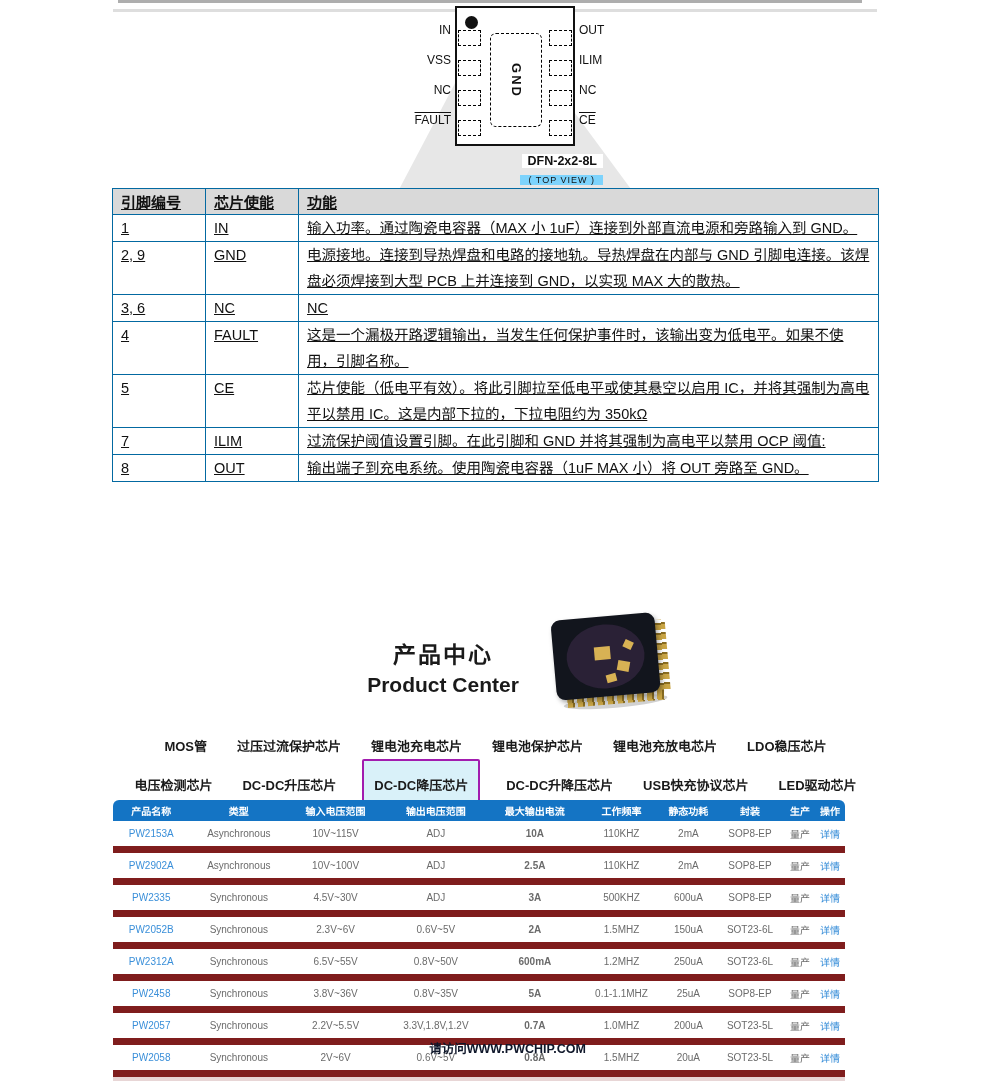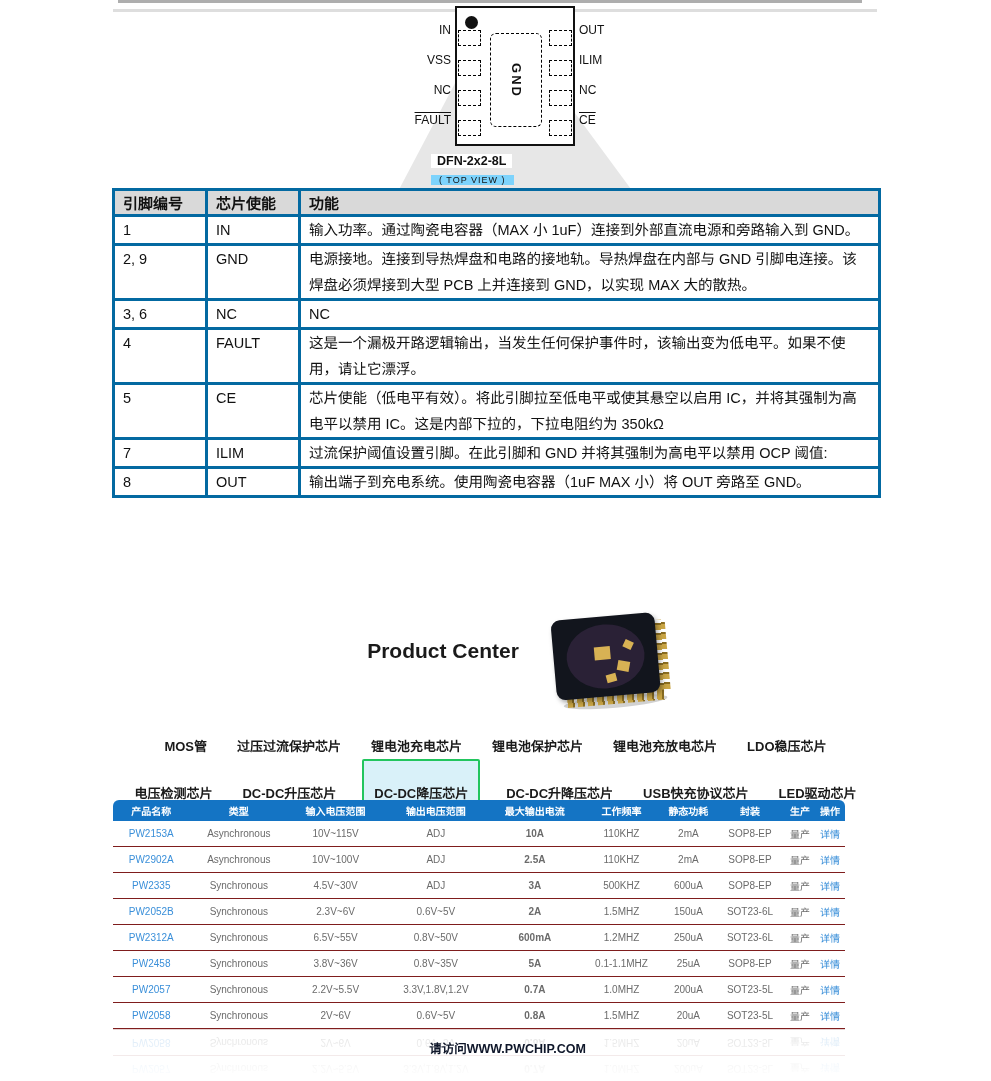"DFN-2x2-8L" .caps { left: 36px -> 28px; text-align: left -> right }
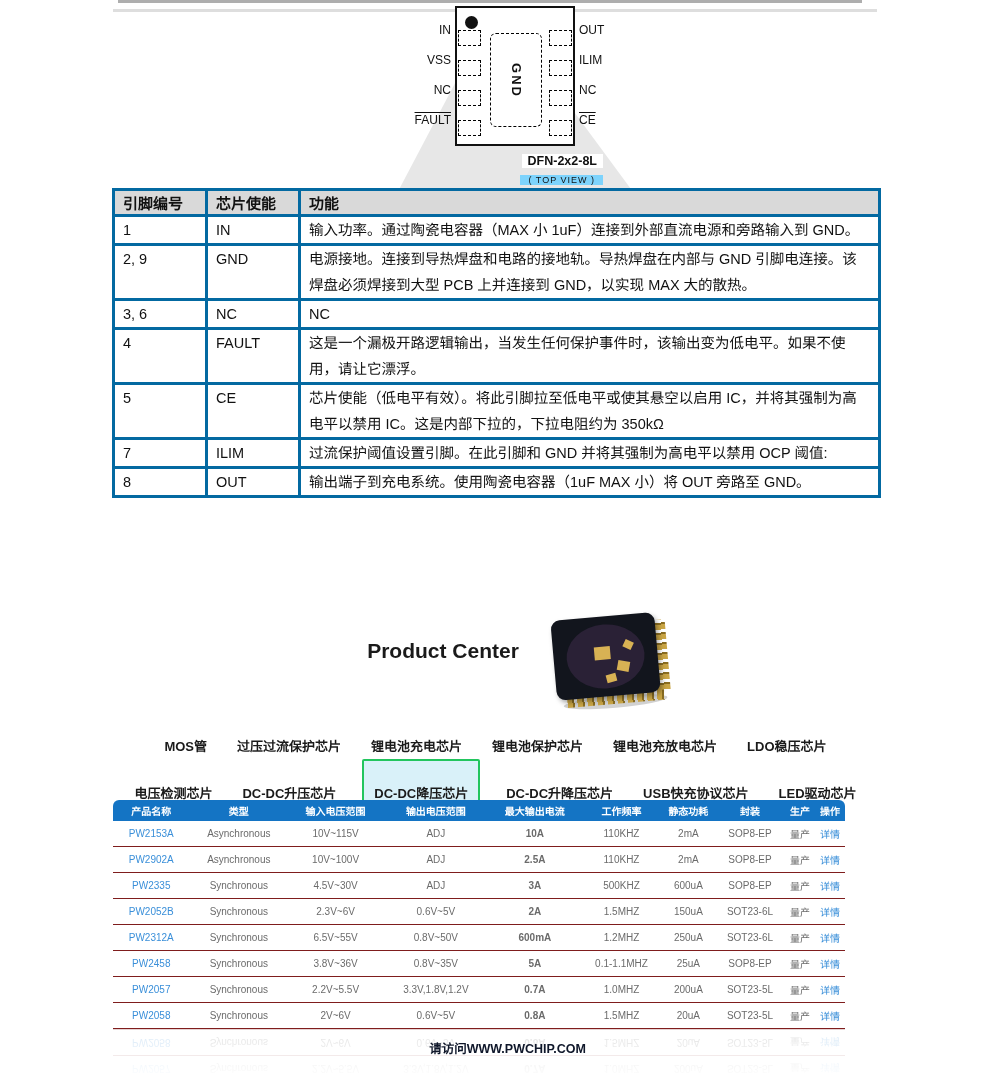"引脚编号" .pintable th,.pintable td { border: 3px solid #0369a1 -> 1px solid #0369a1; text-decoration: none -> underline }
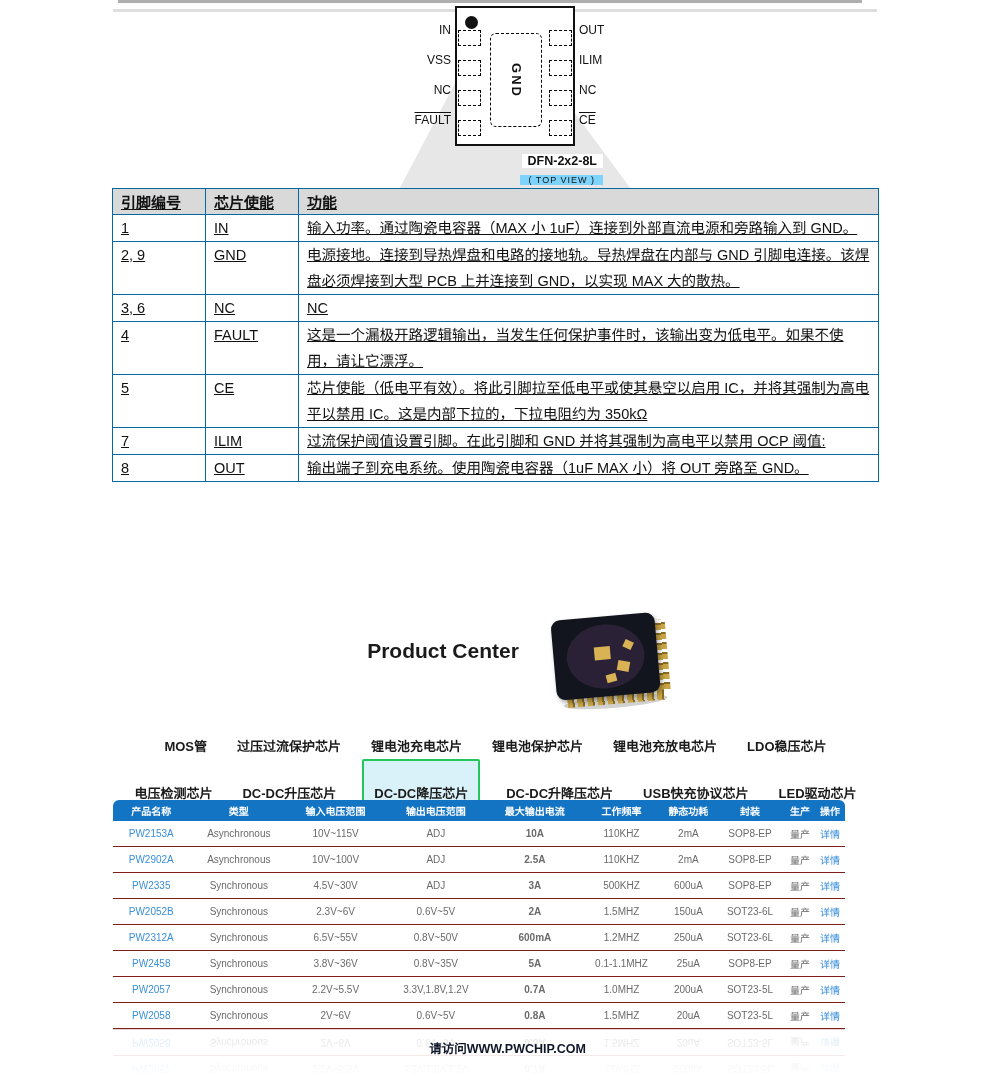"这是一个漏极开路逻辑输出，当发生任何保护事件时，该输出变为低电平。如果不使用，请" td { text: 请让它漂浮 -> 引脚名称 }
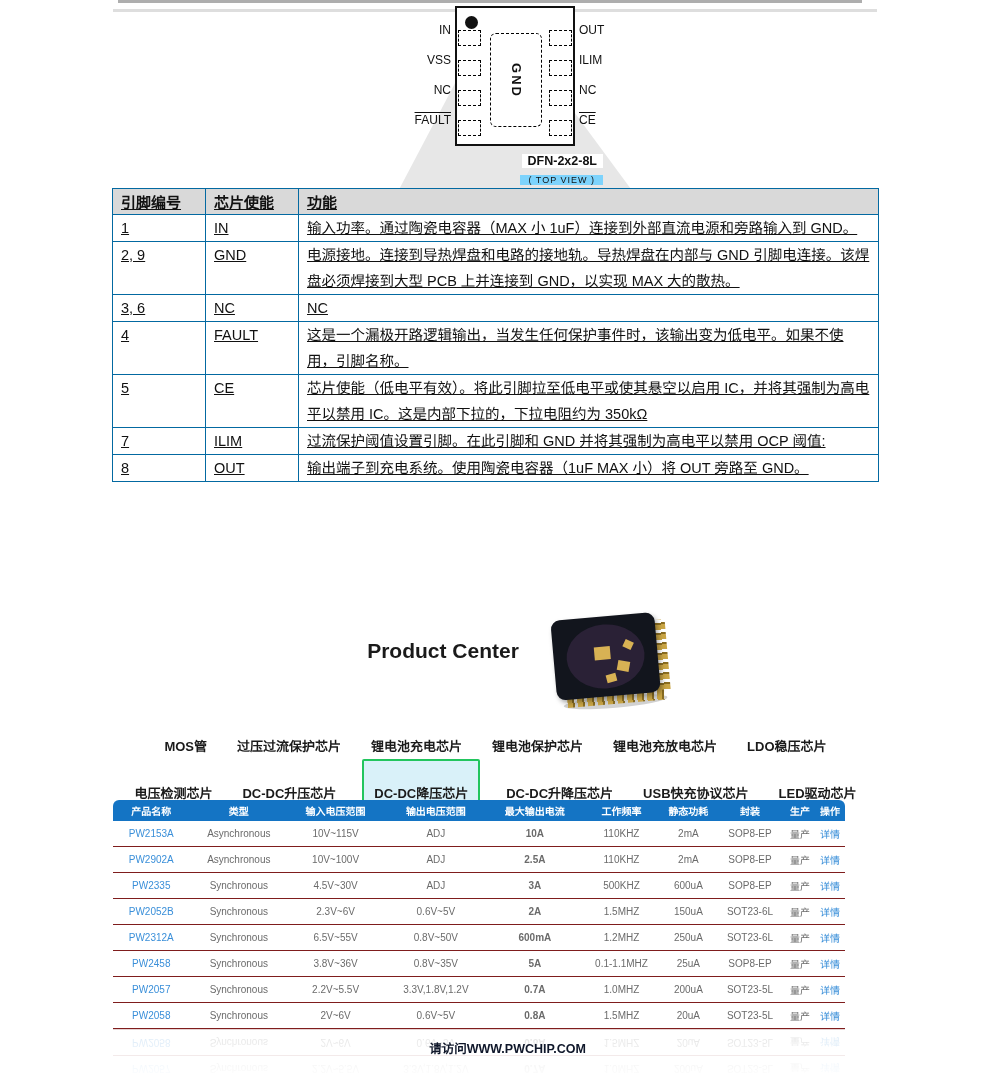"产品中心" div.pc-cn { html: none -> <div>产品中心</div> }
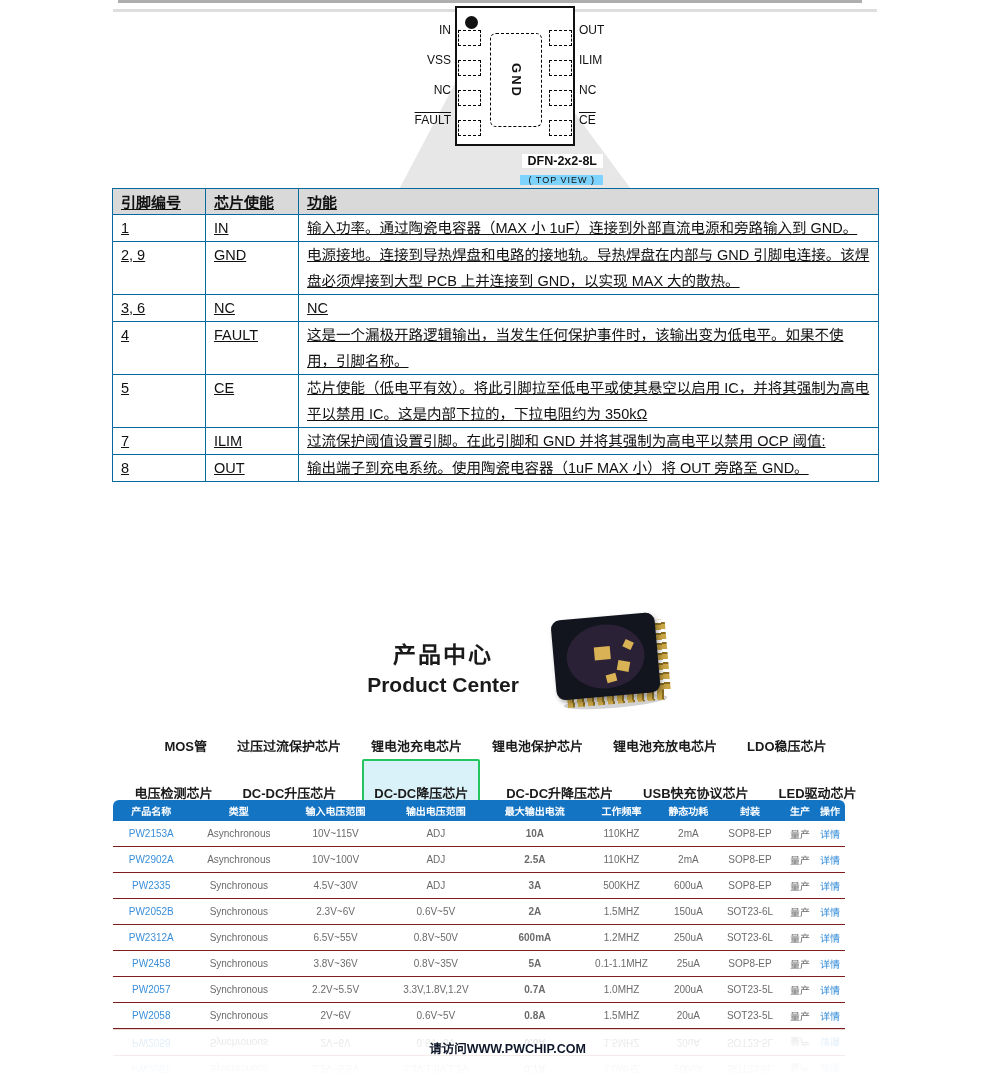"DC-DC降压芯片" .cat.active { border: 2px solid #22c55e -> 2px solid #a21caf; padding: 22px 10px -> 14px 10px }
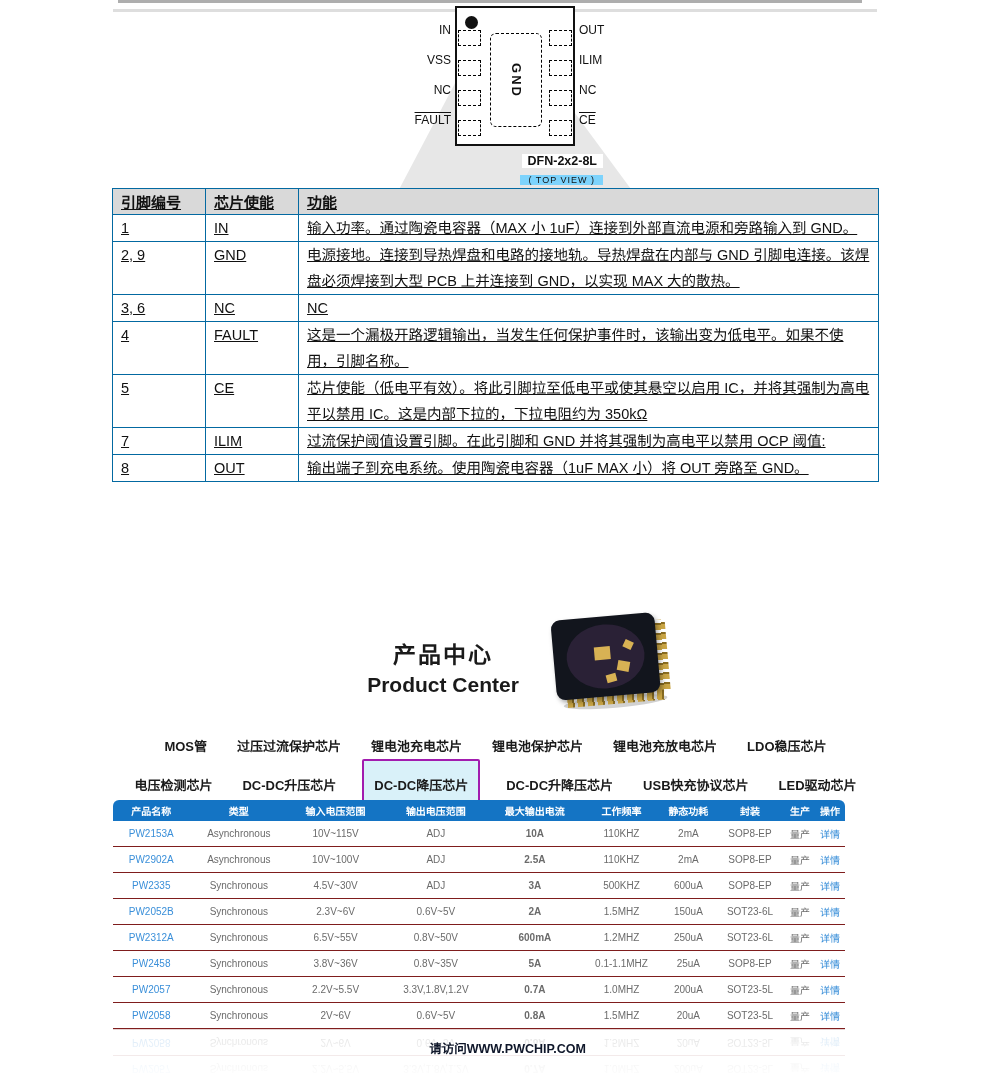"PW2153A" .prow { border-bottom: 1px solid #7f1d1d -> 7px solid #7f1d1d }
